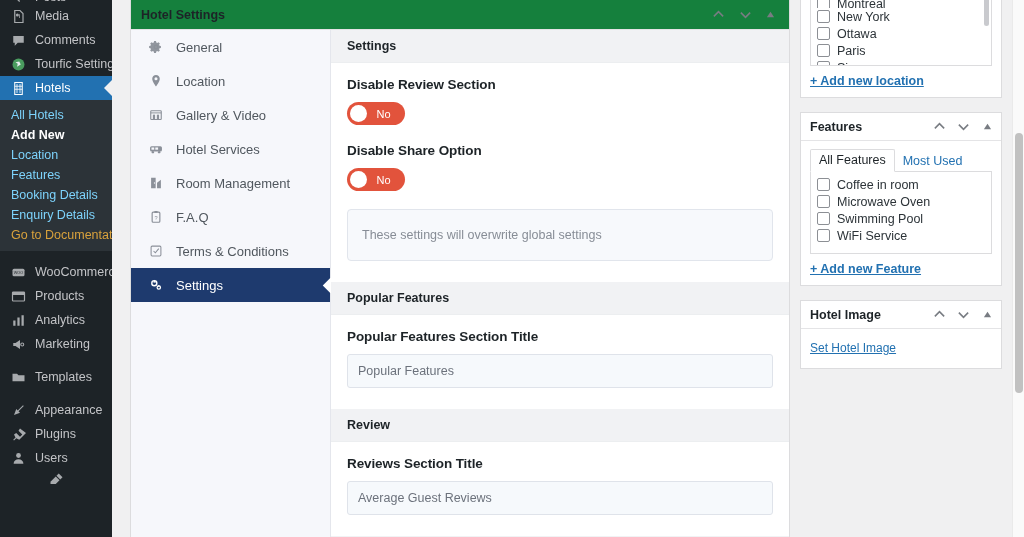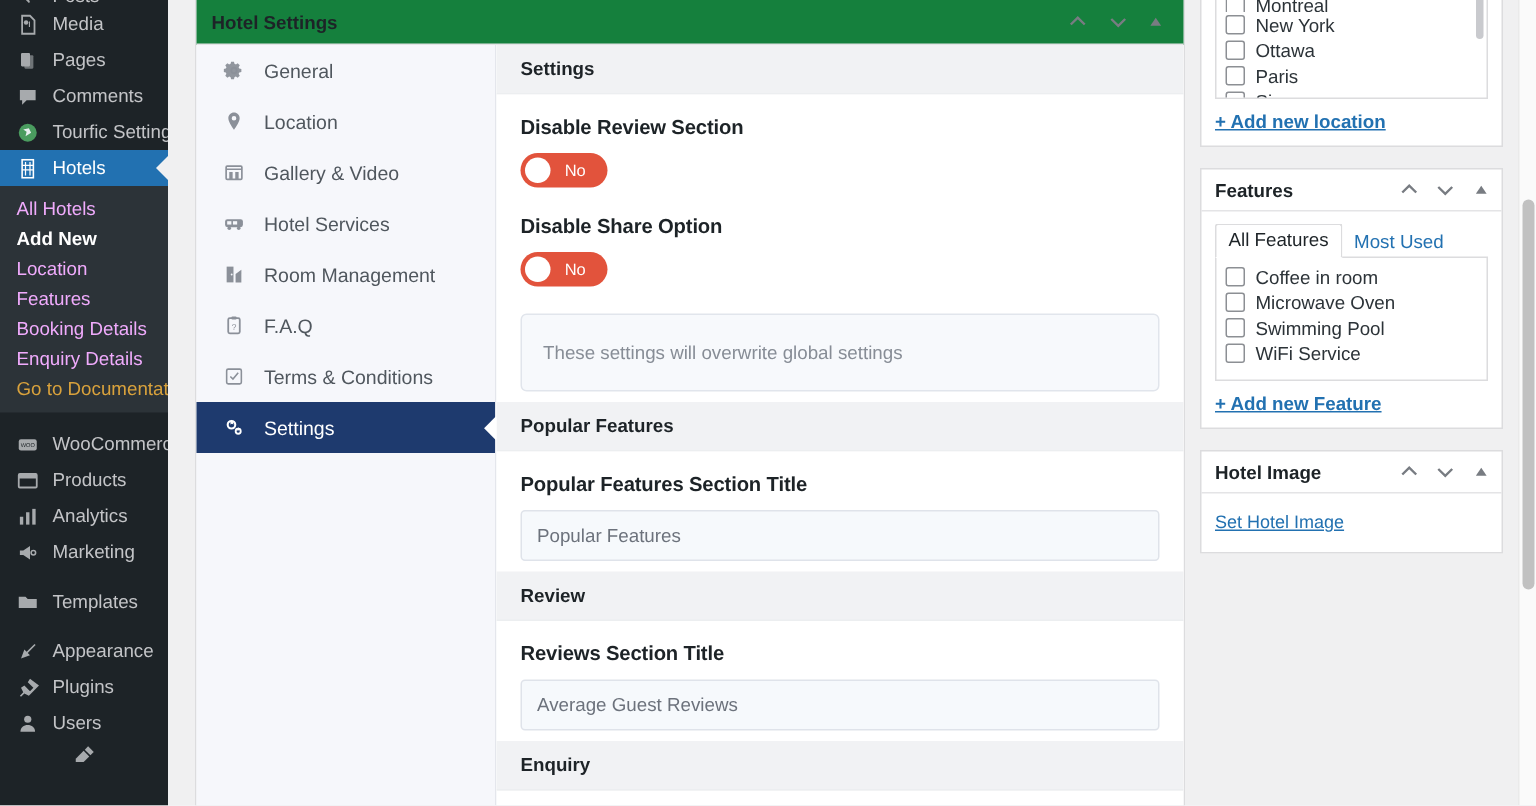"Pages" div.wp-menu-item { html: <div> <span> <svg> <rect></rect> <rect></rect> </svg> </span> <span>Pages</span> </div> -> none }
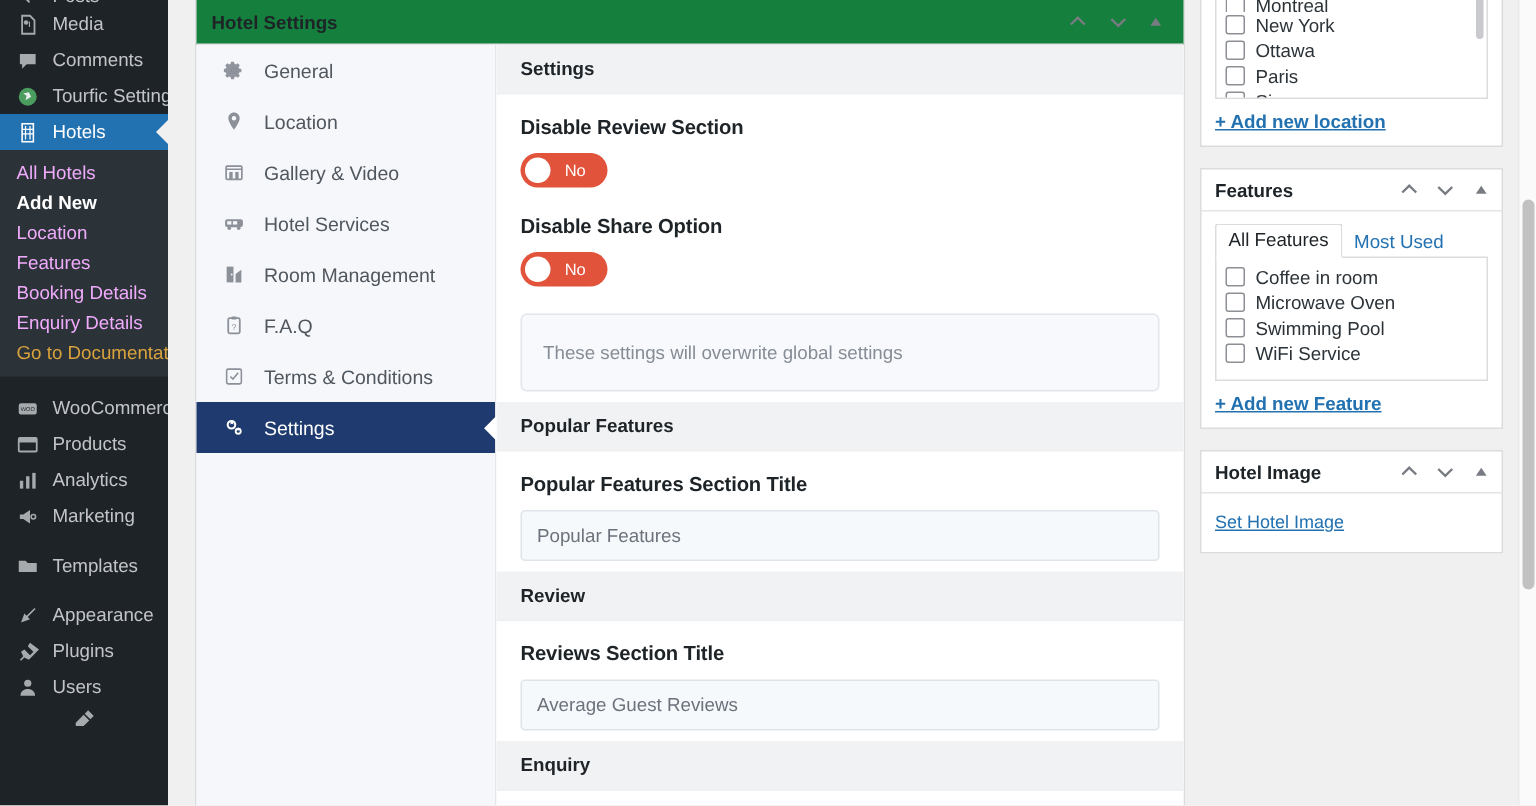"Disable Review Section" .sec-body { padding: 14px 16px 7px 16px -> 14px 16px 21px 16px }
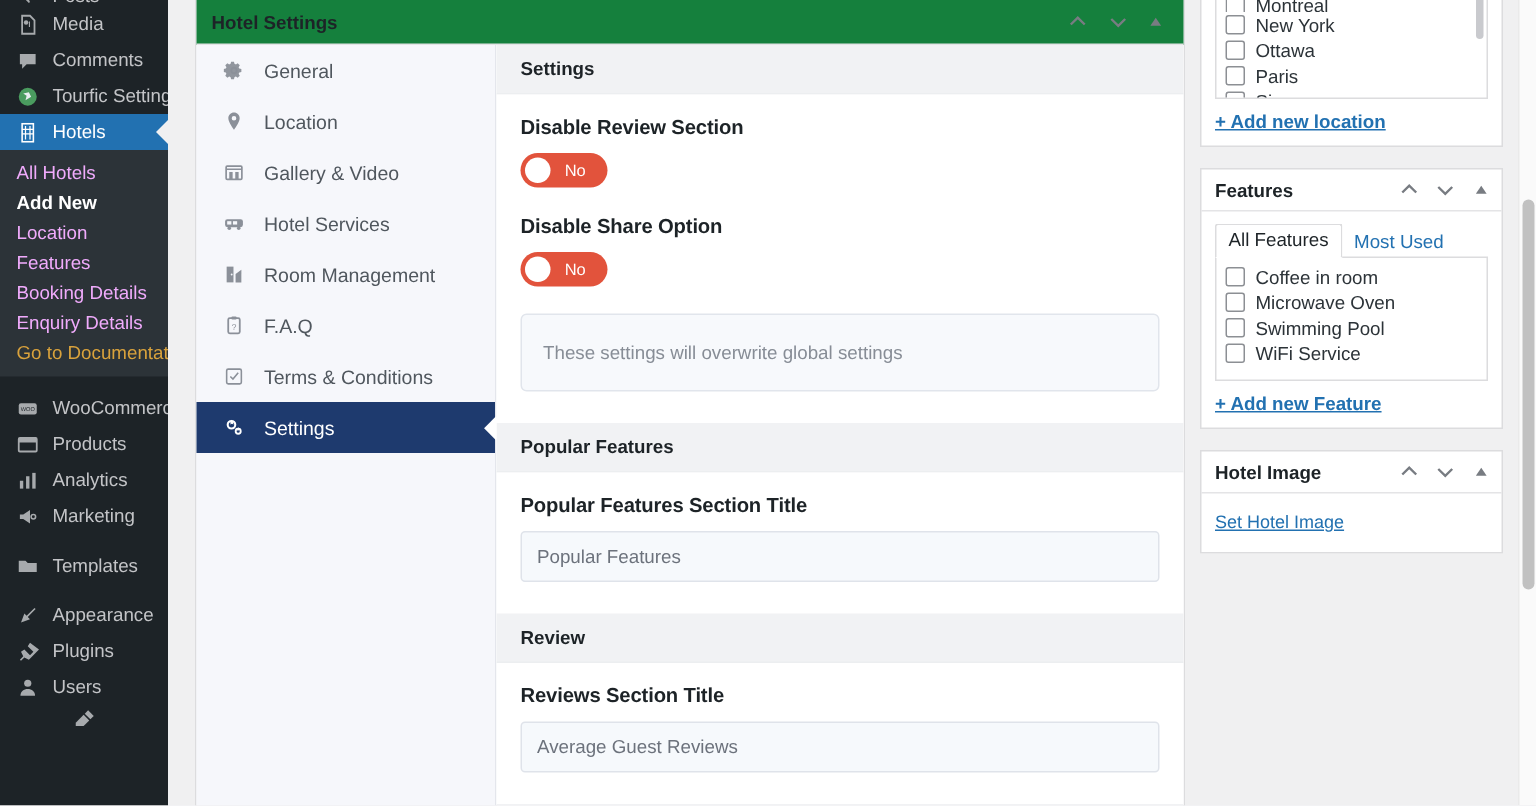"All Hotels" .wp-sub-item { color: #f0abfc -> #7dd3fc }
